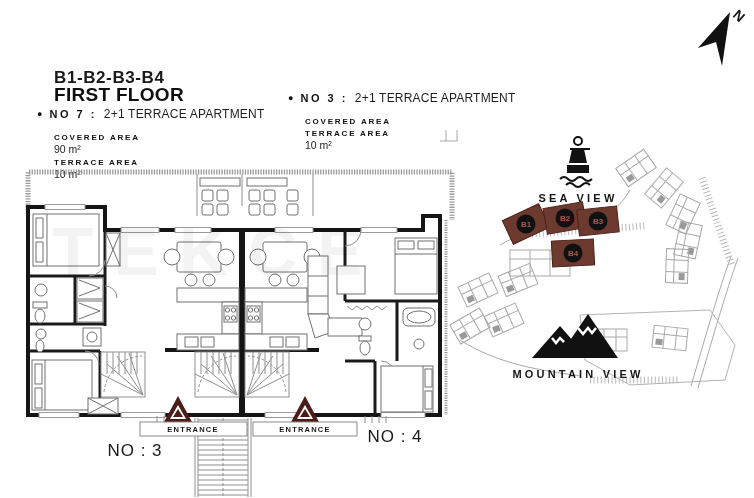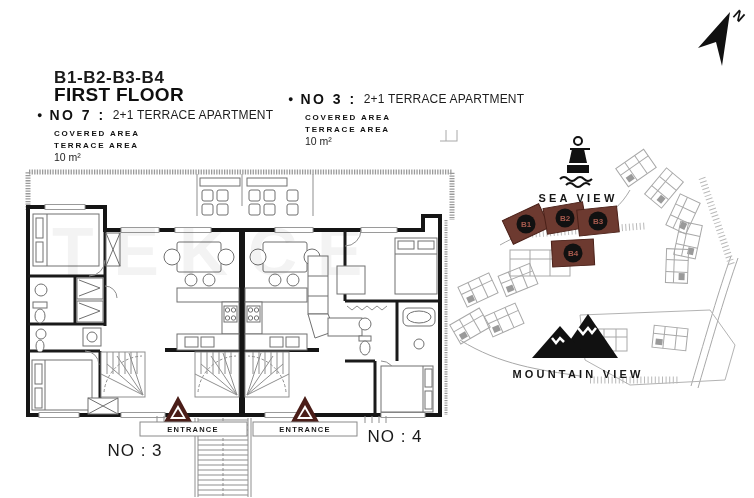"NO 3 :" .no { font-size: 14px -> 11px }
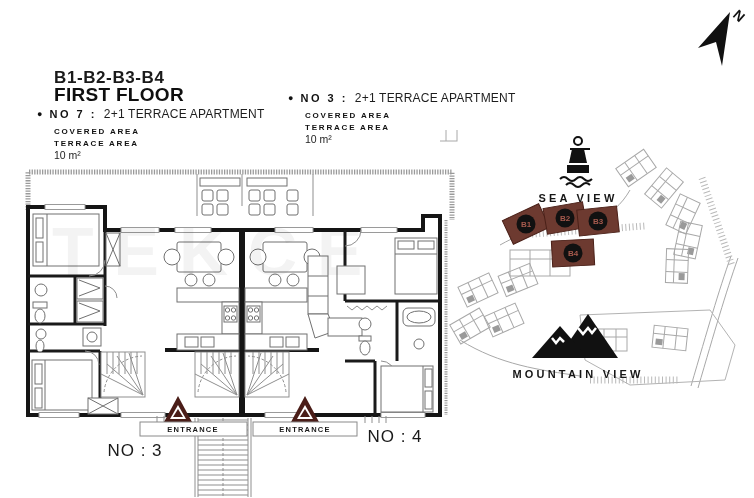"COVERED AREA" .ind { margin-top: 6px -> 12px }
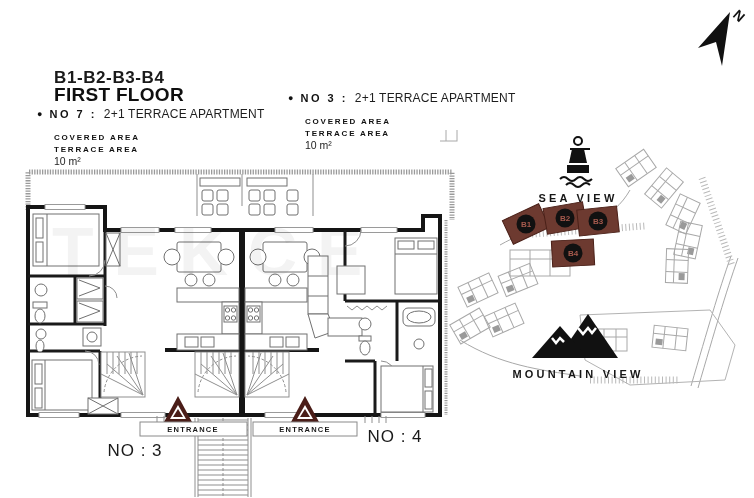"90 m²" div.val { html: none -> <div>90 m²</div> }
